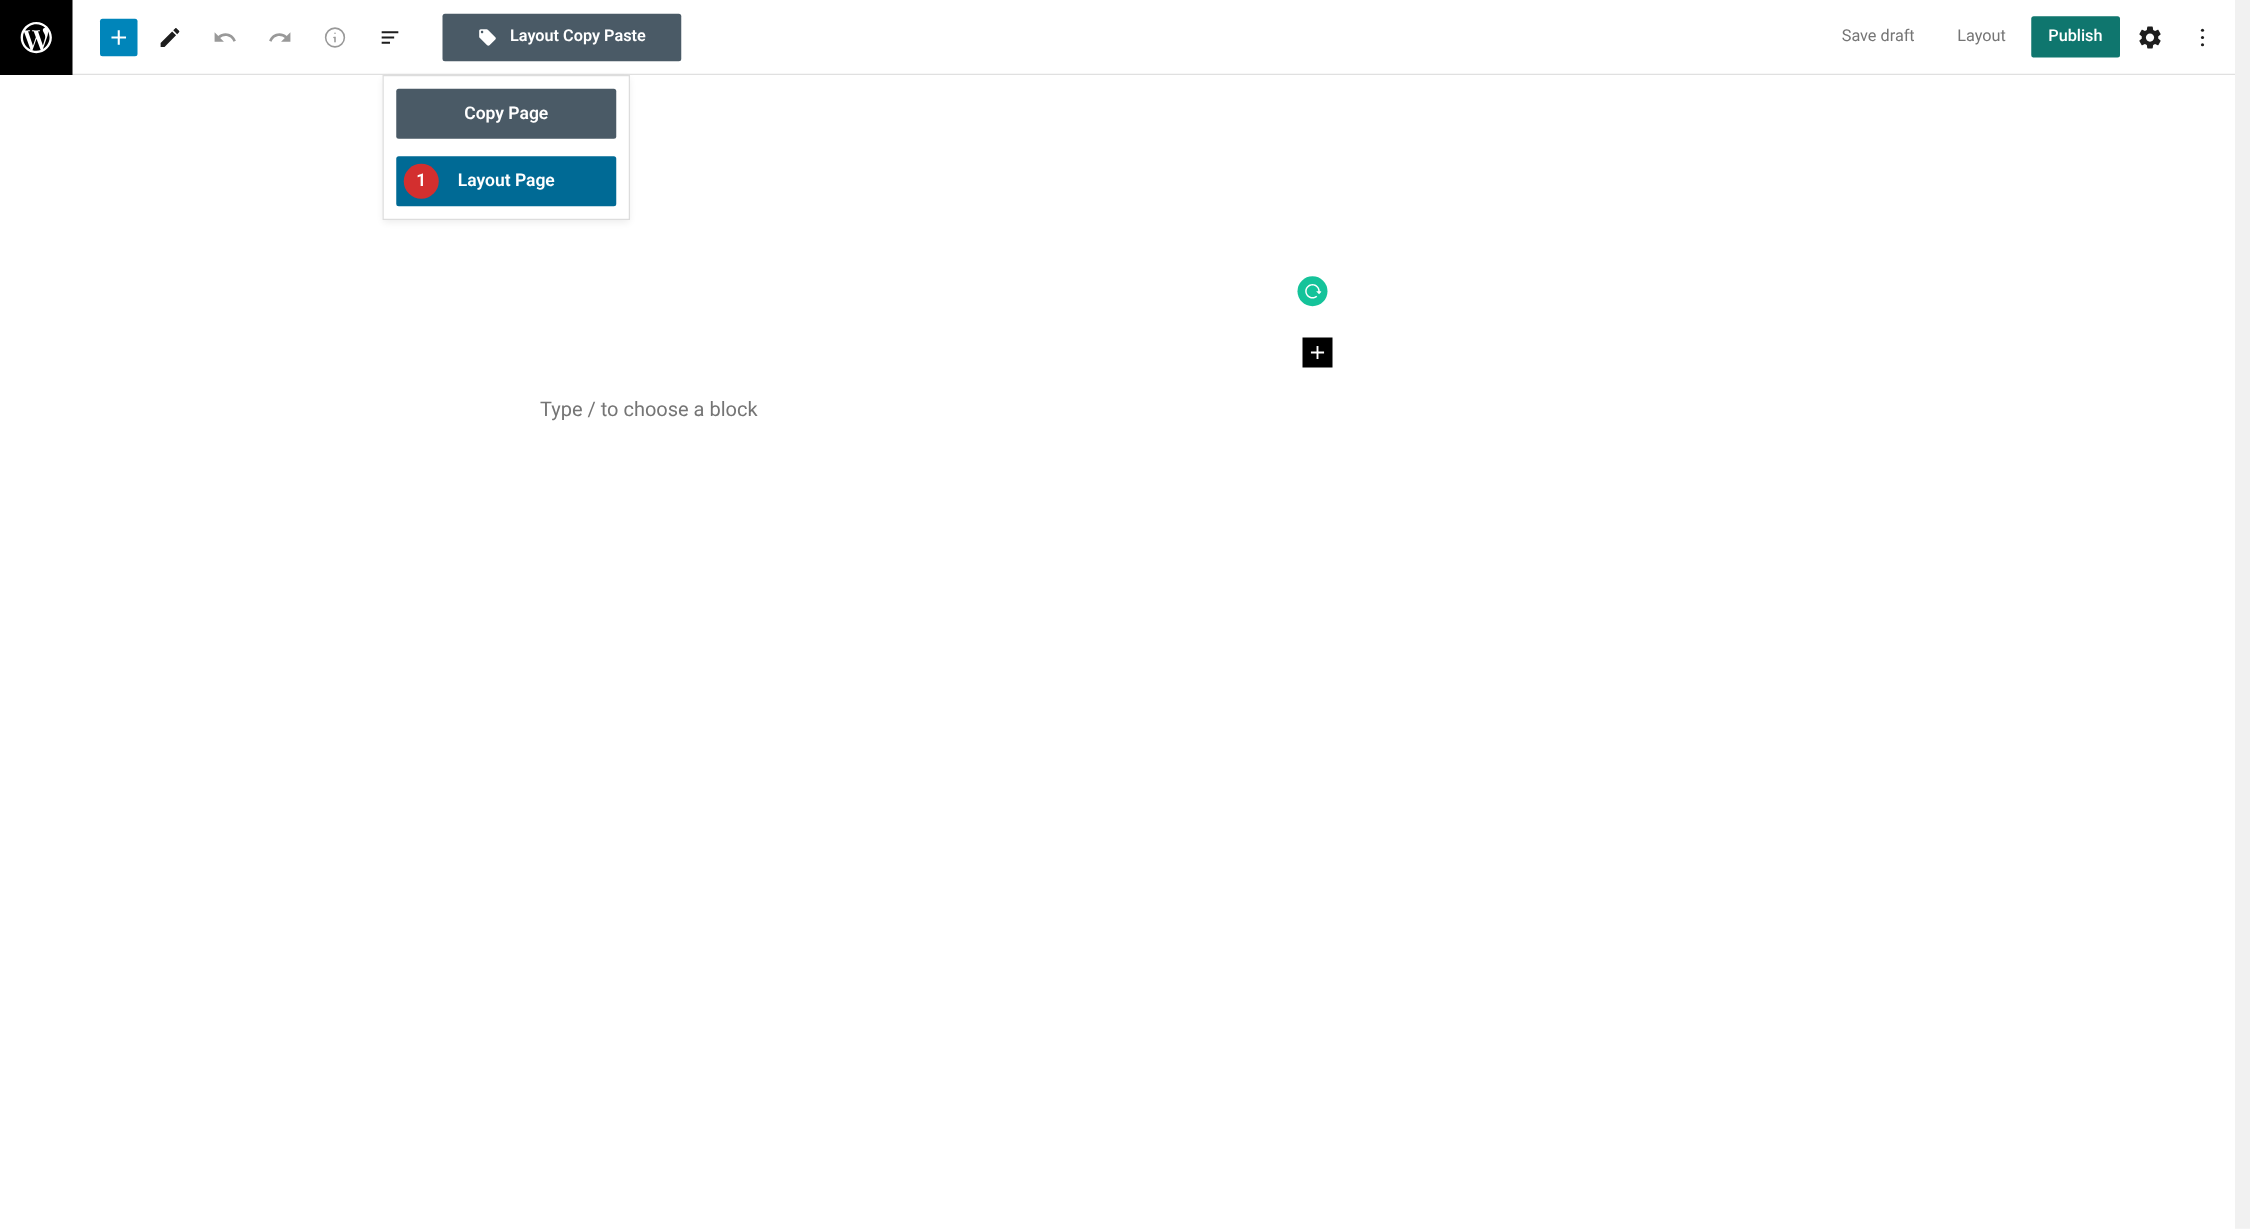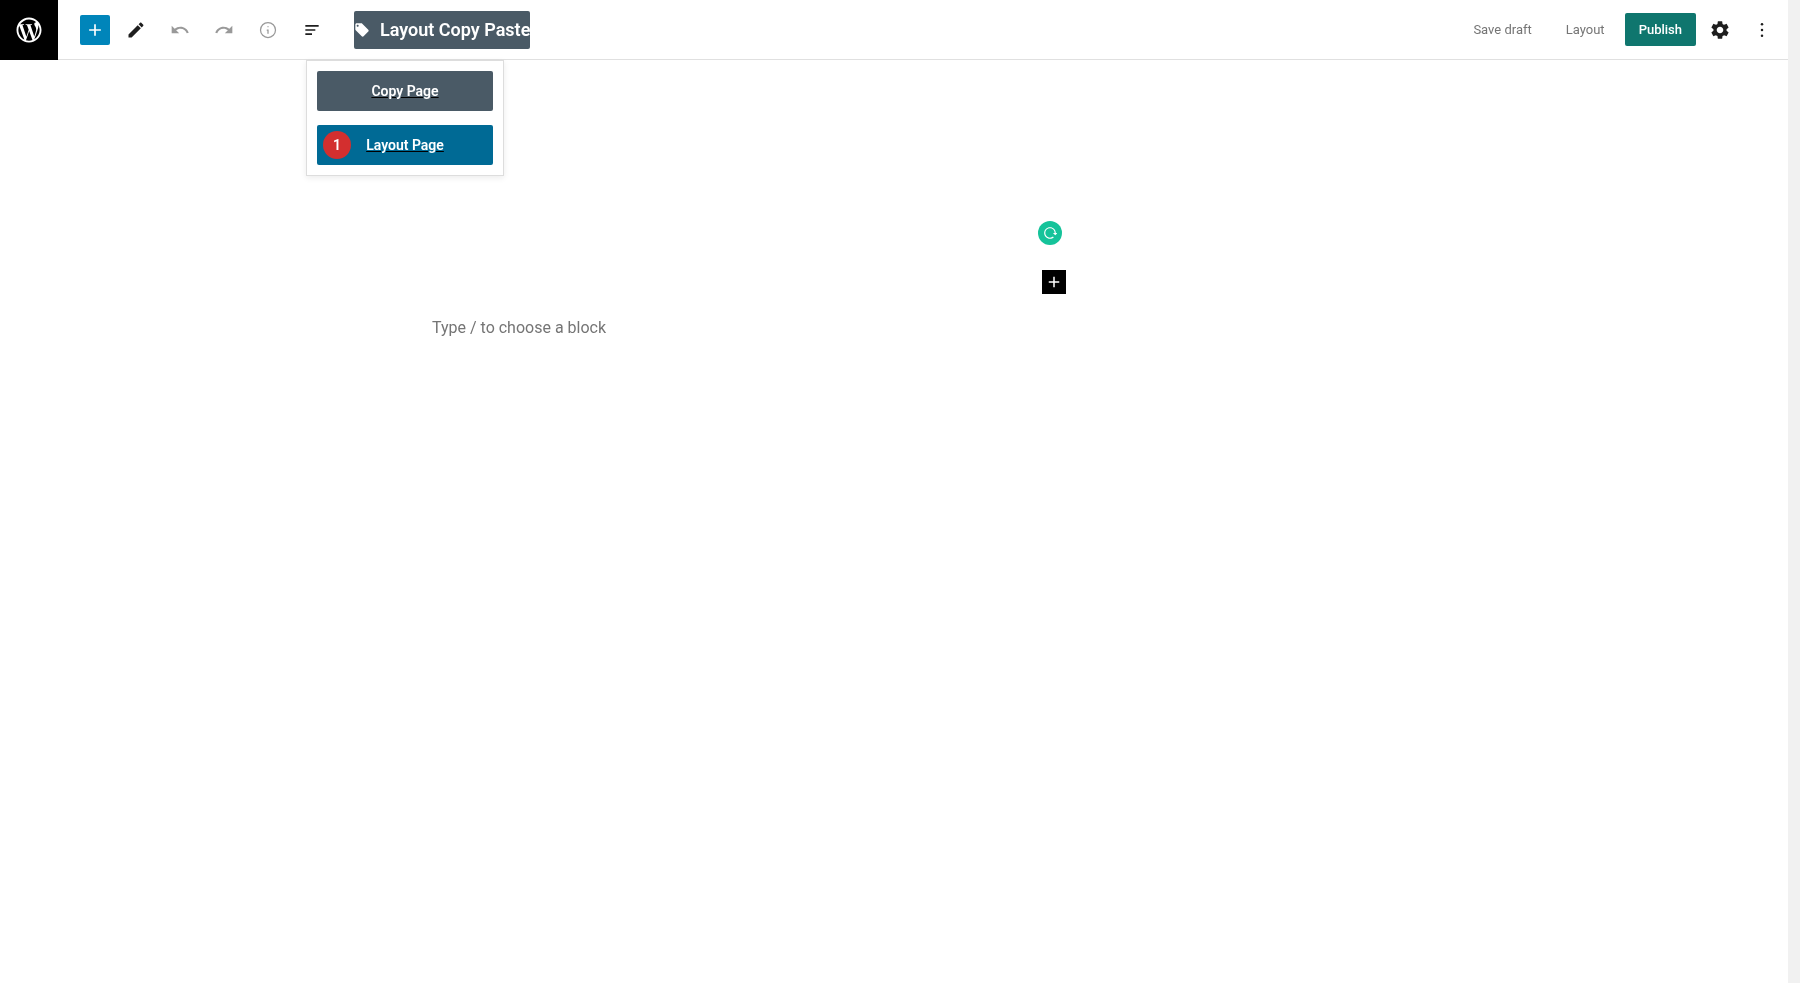"Layout Copy Paste" .layout-btn { font-size: 18px -> 13px; padding: 0 0 -> 0 28px }
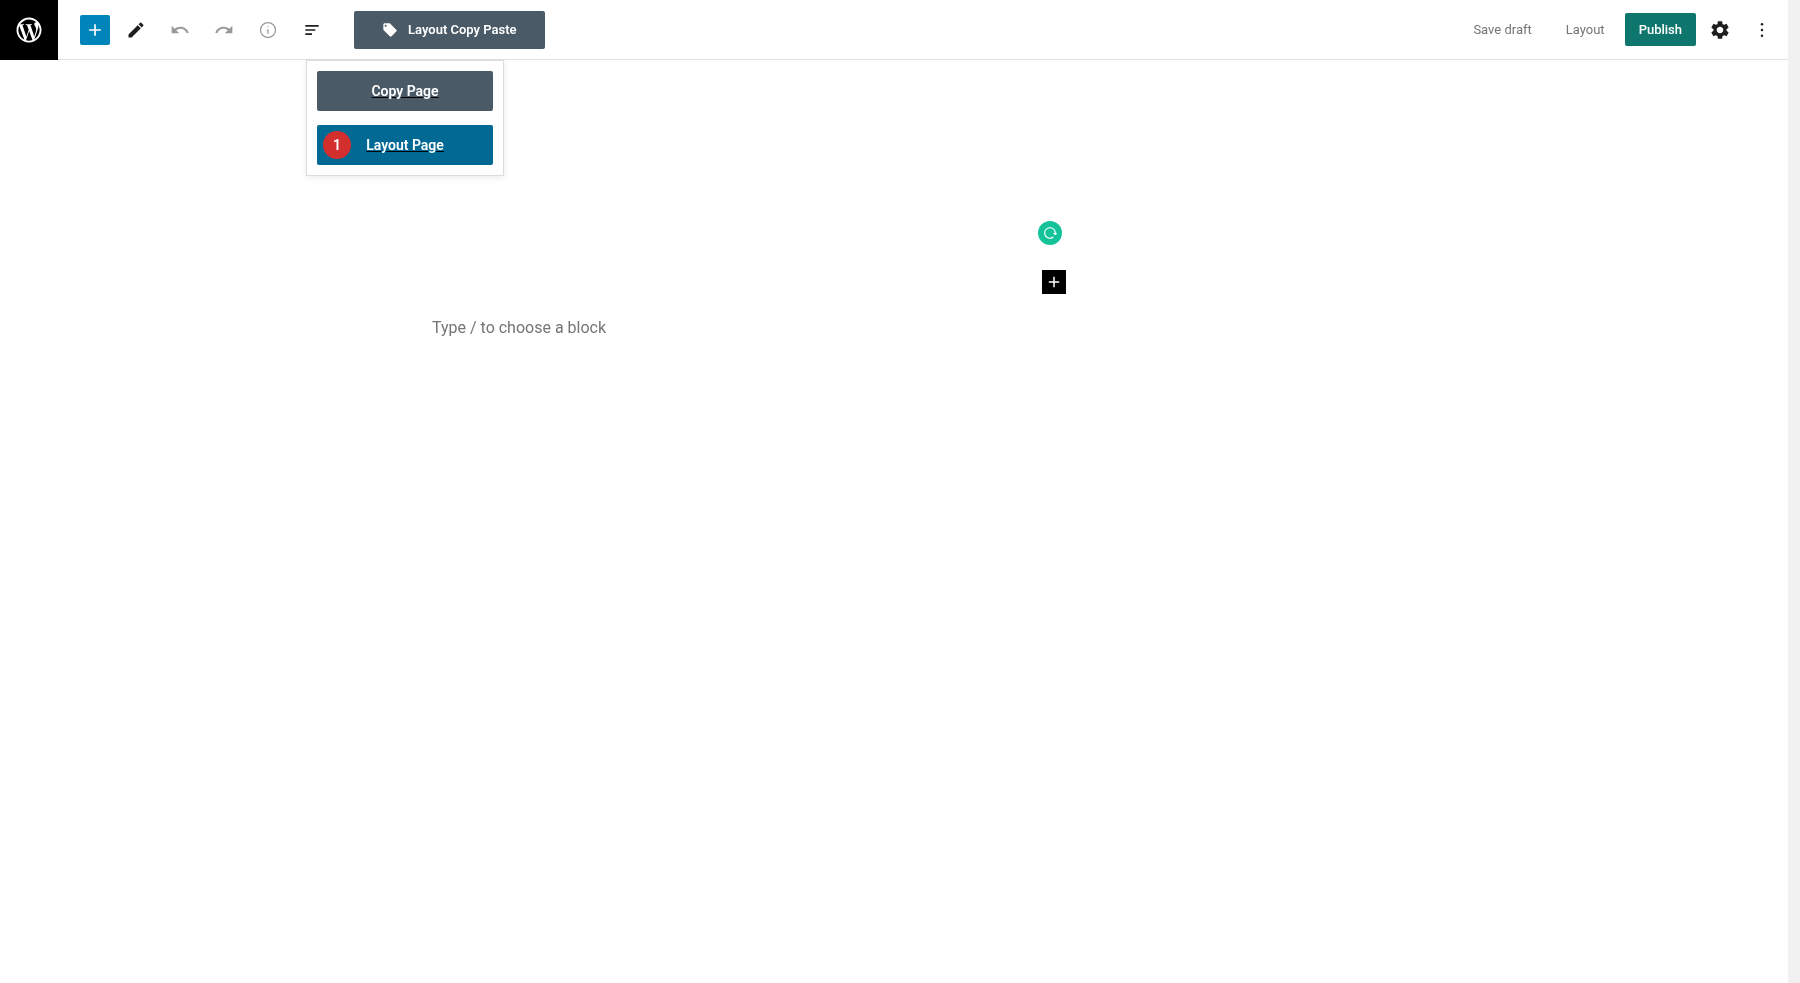"Copy Page" .dropdown-menu { text-decoration: underline -> none }
